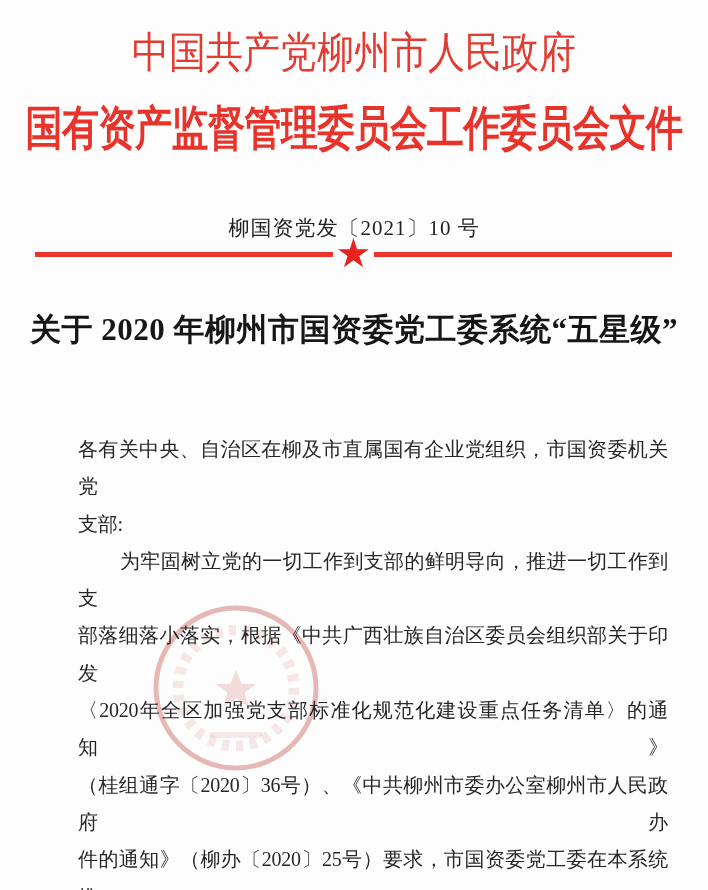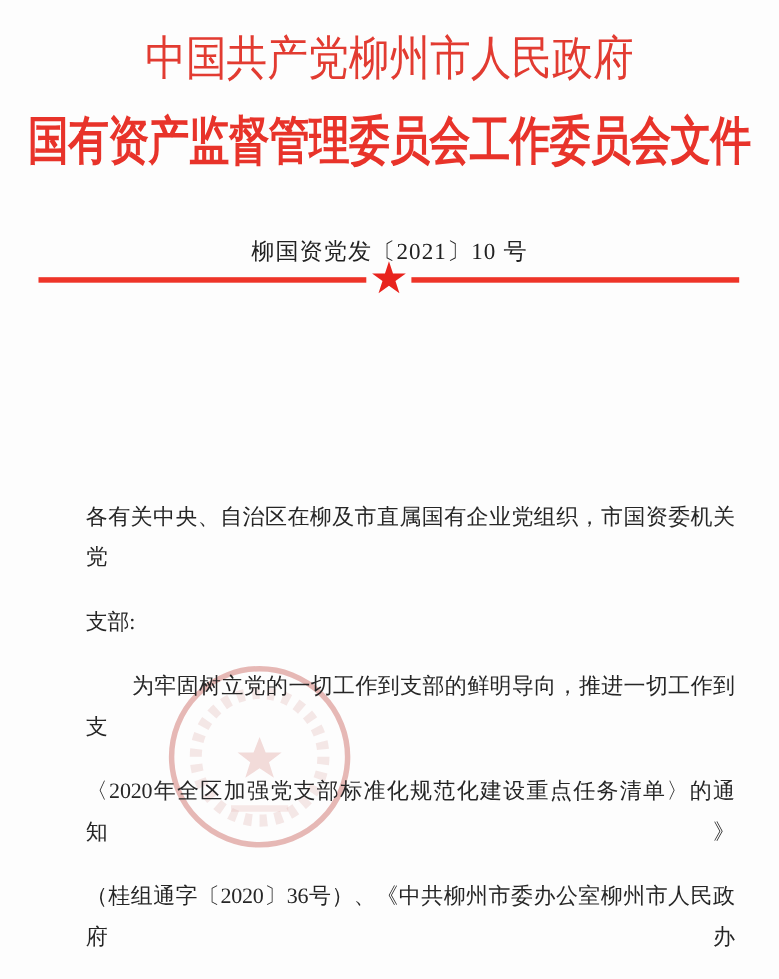"关于 2020 年柳州市国资委党工委系统“五星级”" div { html: none -> <div>关于 2020 年柳州市国资委党工委系统“五星级”</div> }
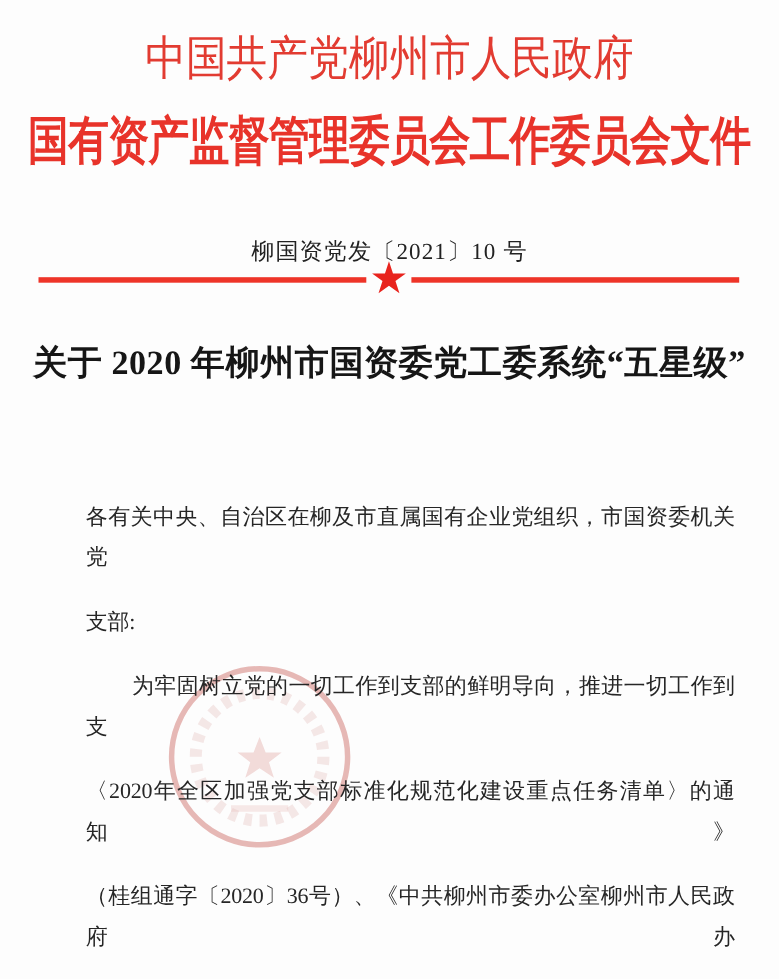"各有关中央、自治区在柳及市直属国有企业党组织，市国资委机关党" .body-line { margin-top: 21px -> none }
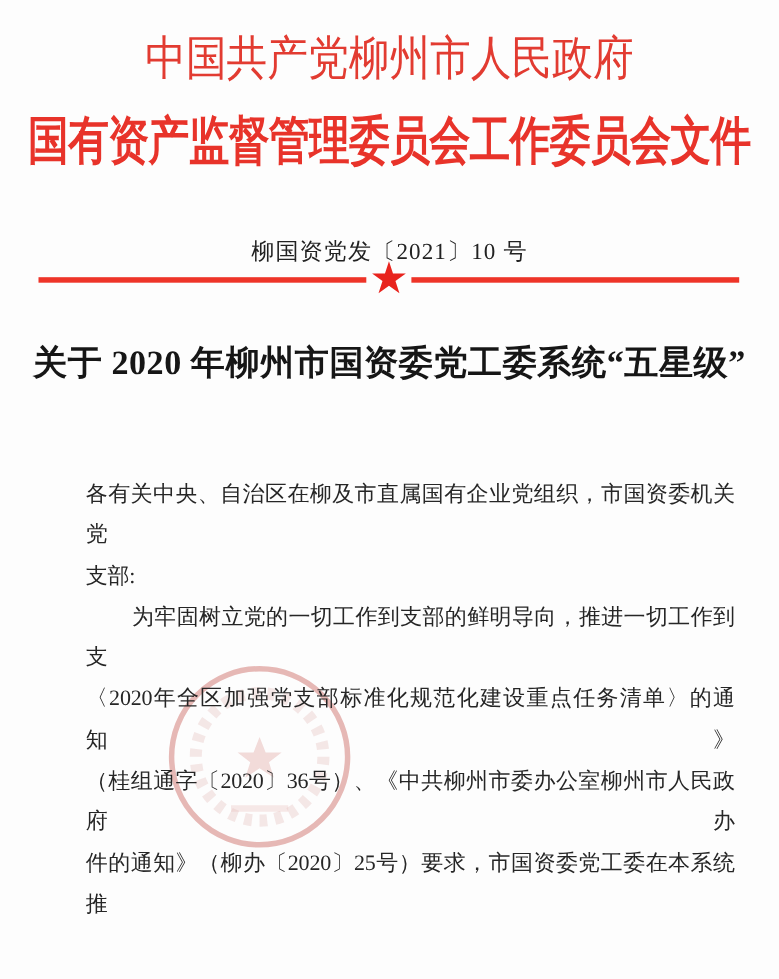"部落细落小落实，根据《中共广西壮族自治区委员会组织部关于印发" div.body-line { html: none -> <div>部落细落小落实，根据《中共广西壮族自治区委员会组织部关于印发</div> }
